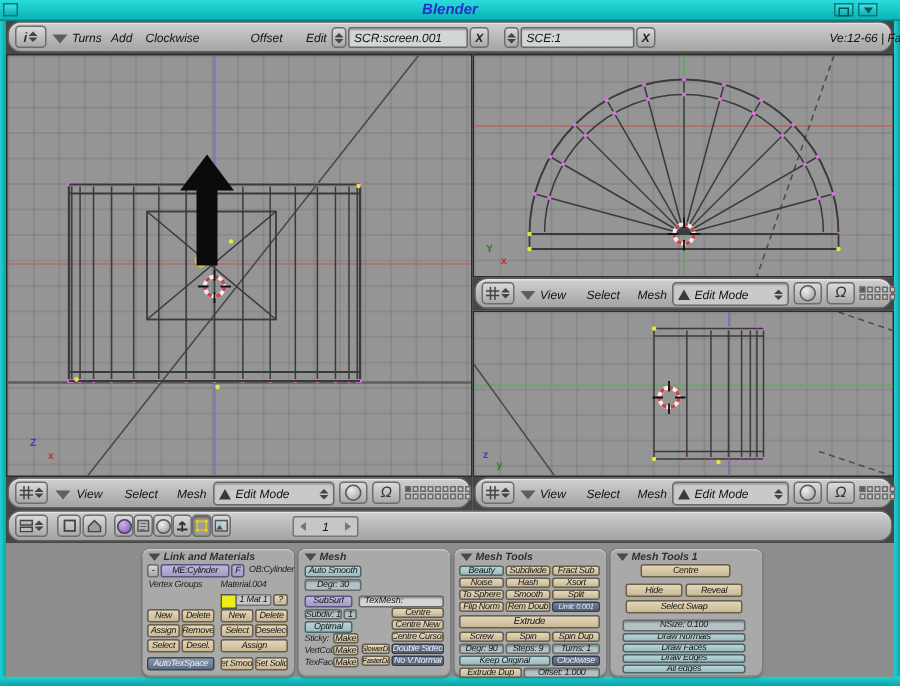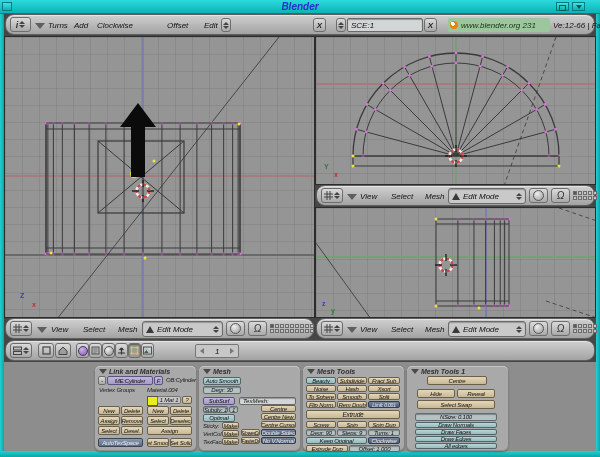"SCR:screen.001" div.fld { html: none -> <div>SCR:screen.001</div> }
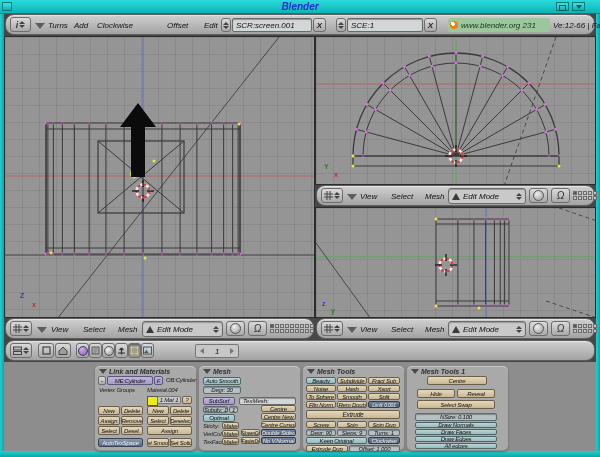"www.blender.org 231" div.abs { html: <div> <span></span> <span>www.blender.org 231</span> </div> -> none }
